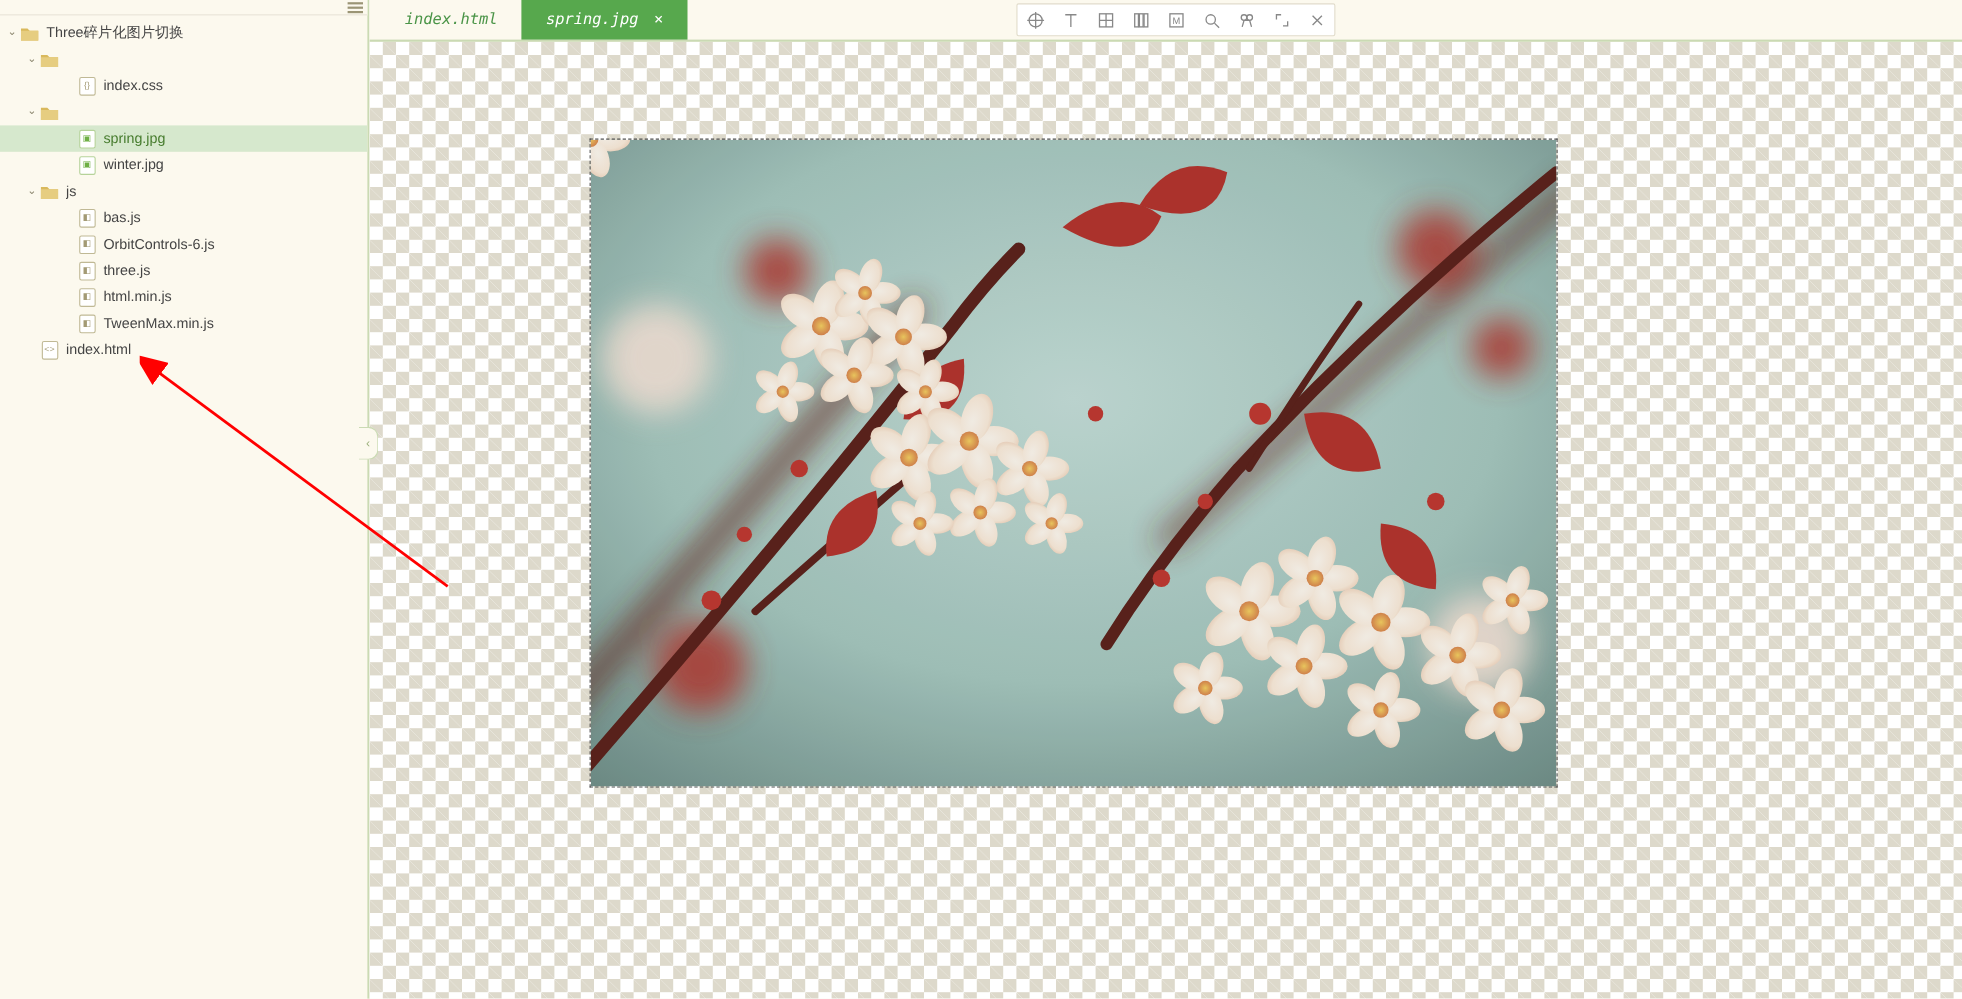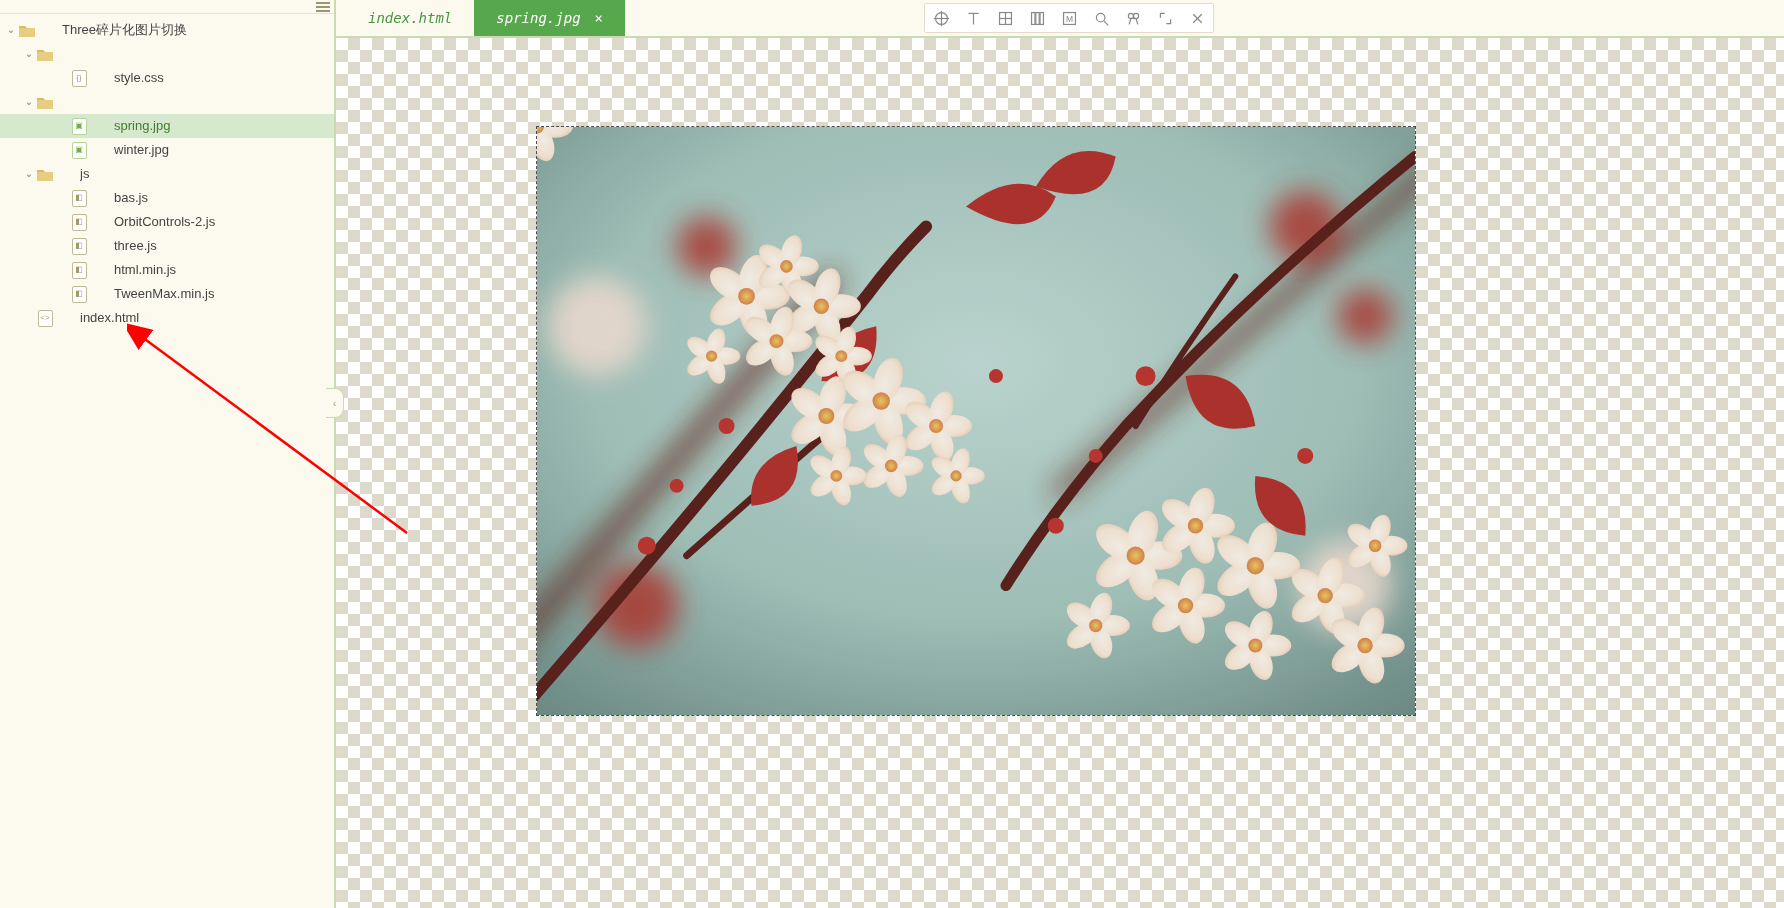"Three碎片化图片切换" .tree-item .label { margin-left: 20px -> none }
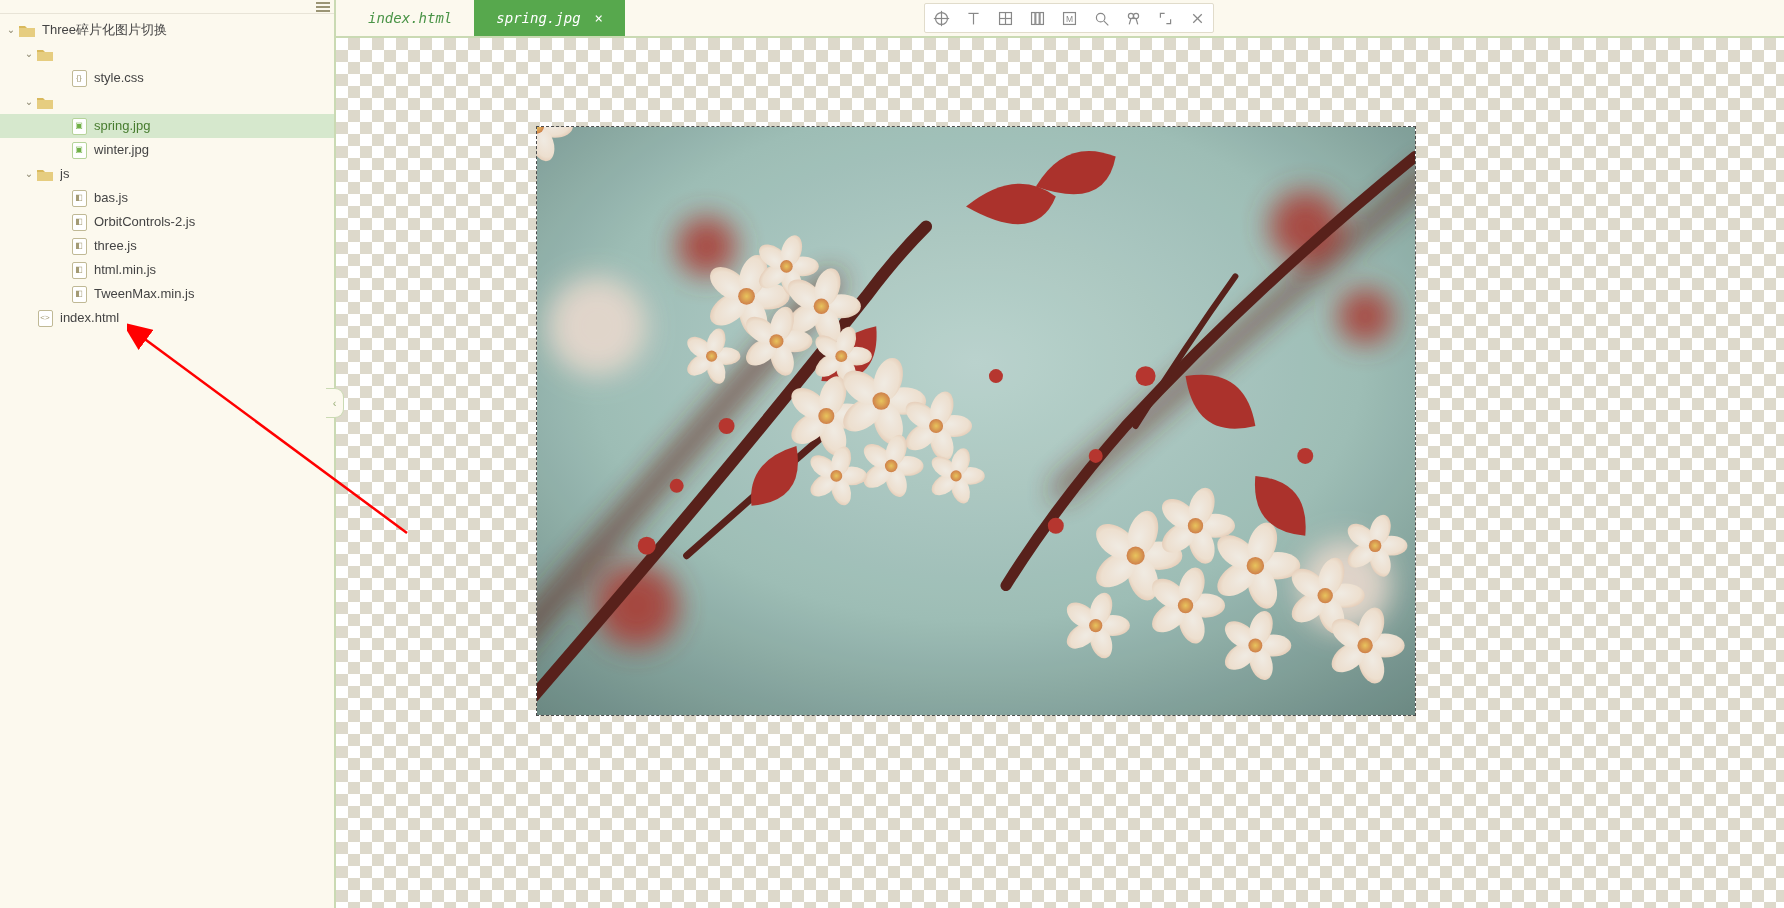"style.css" span.label { text: style.css -> index.css }
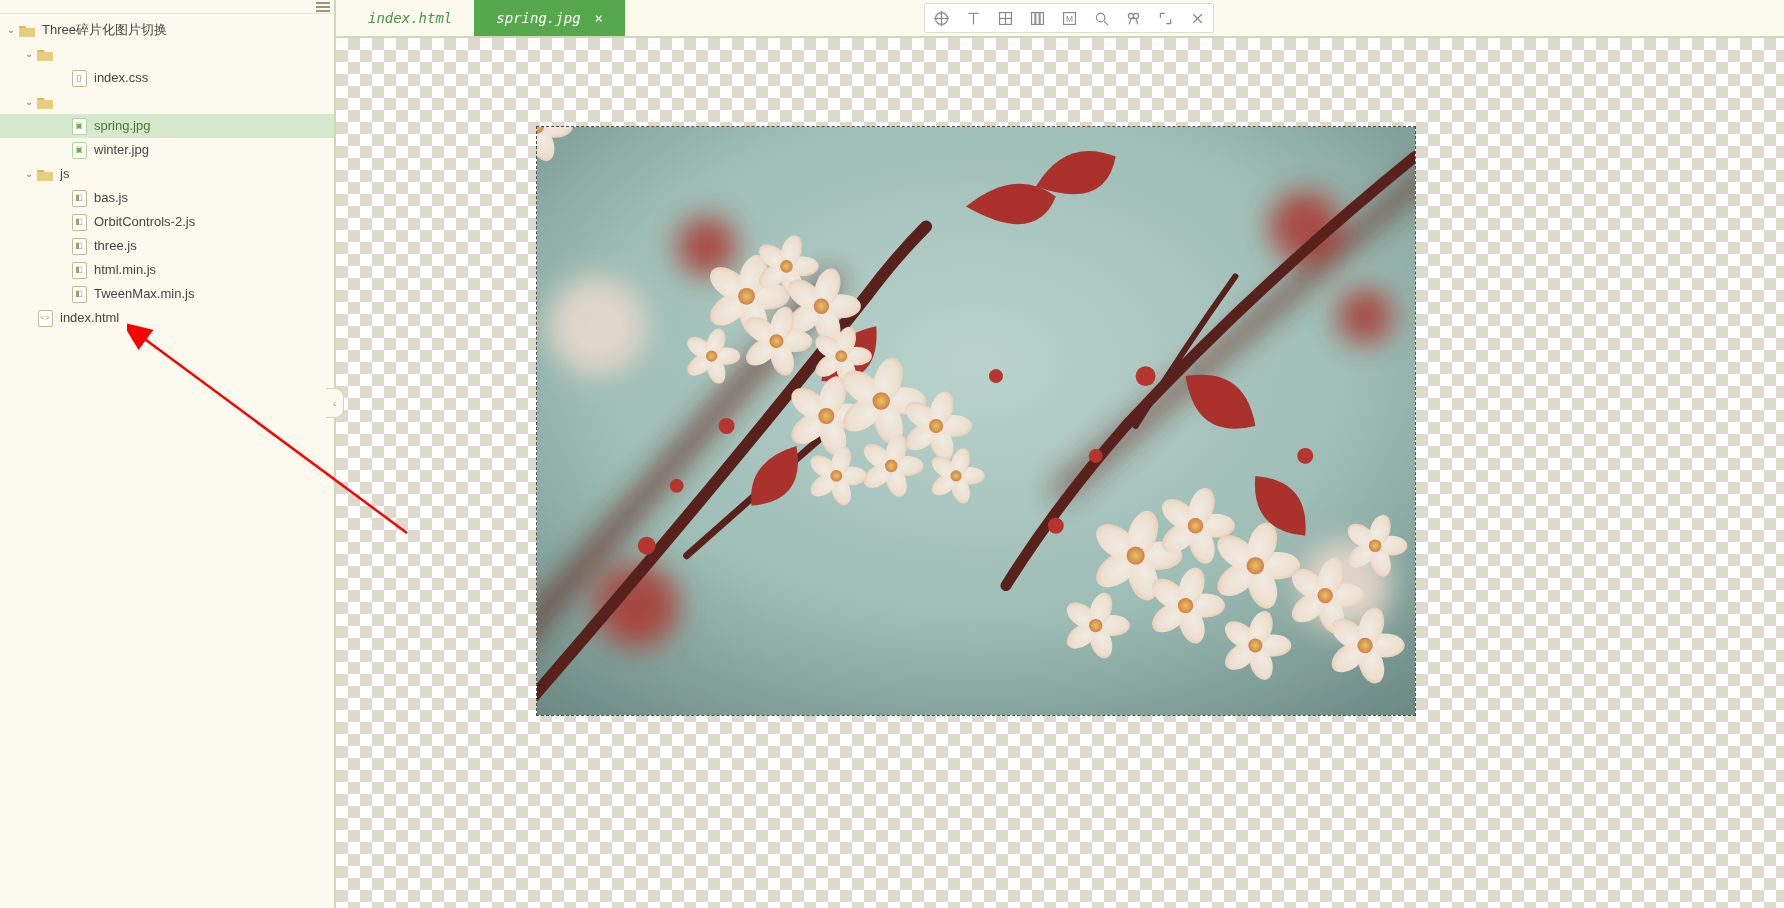"OrbitControls-2.js" span.label { text: OrbitControls-2.js -> OrbitControls-6.js }
